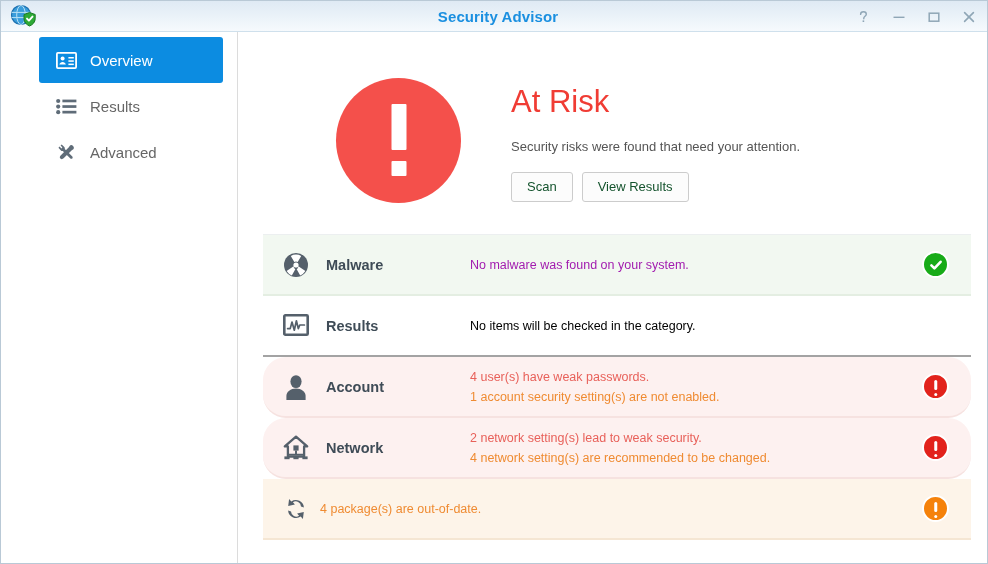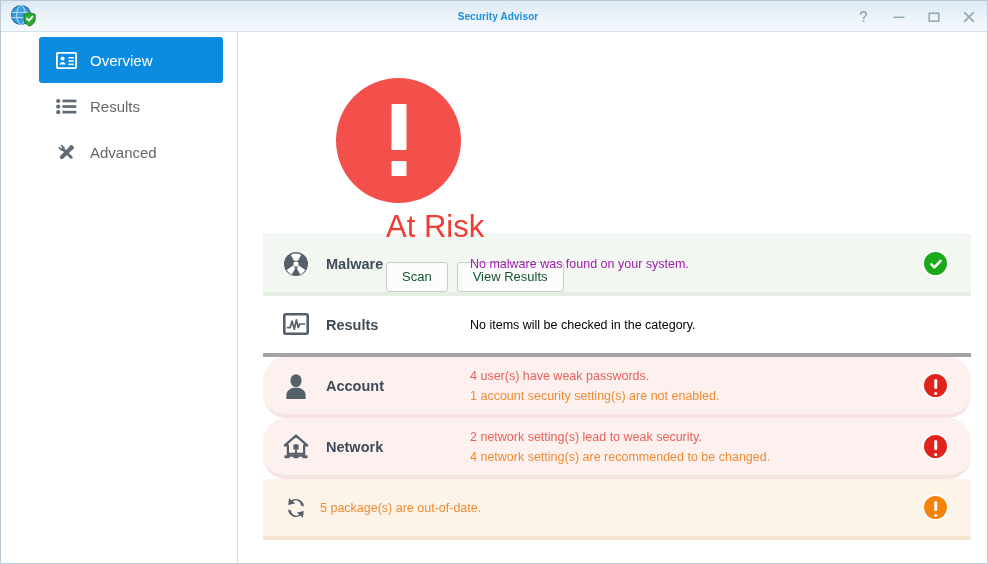"Security Advisor" .title-text { font-size: 10px -> 15px }
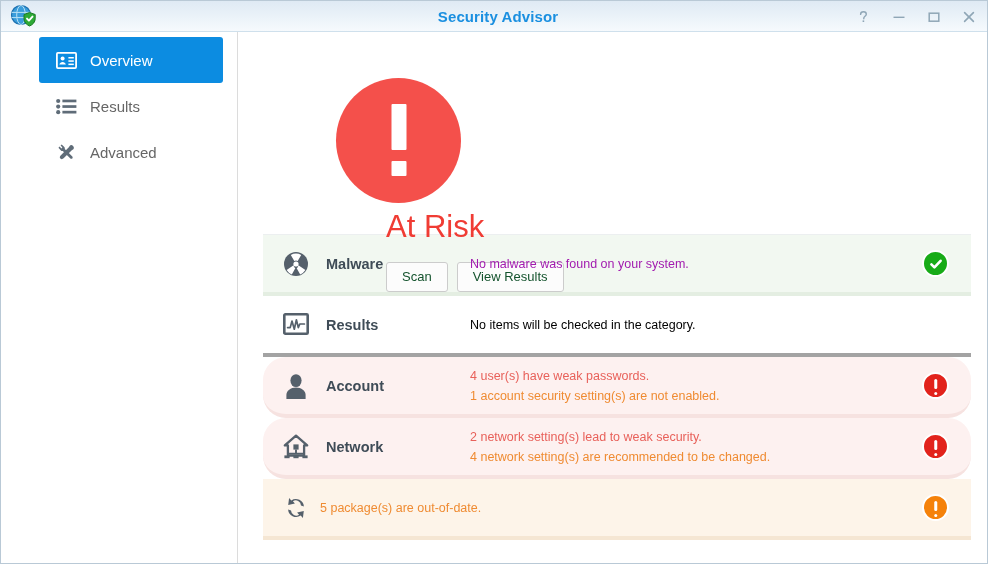"At Risk" .hero { flex-direction: column -> none }
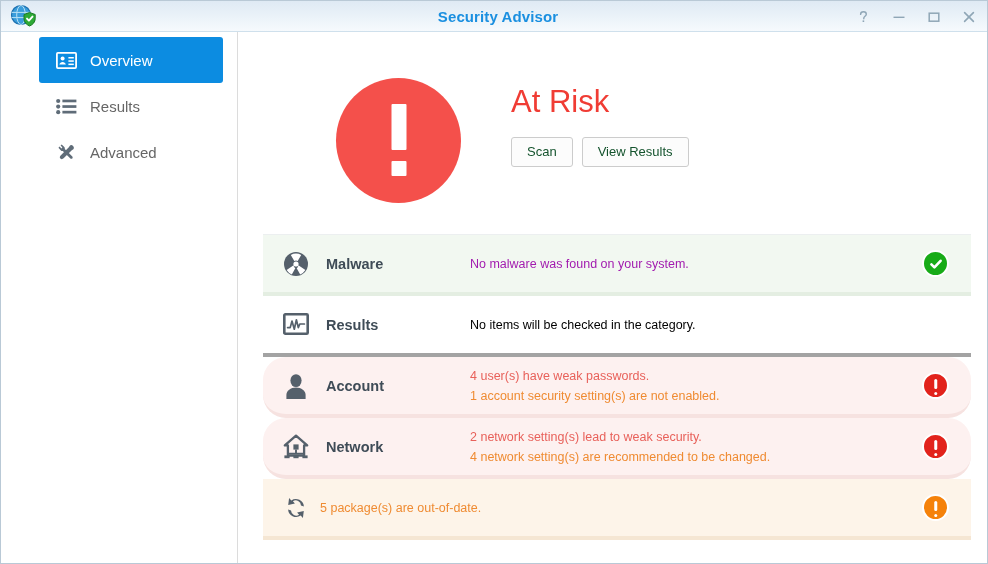"Security risks were found that" div.hero-line { html: none -> <div>Security risks were found that need your attention.</div> }
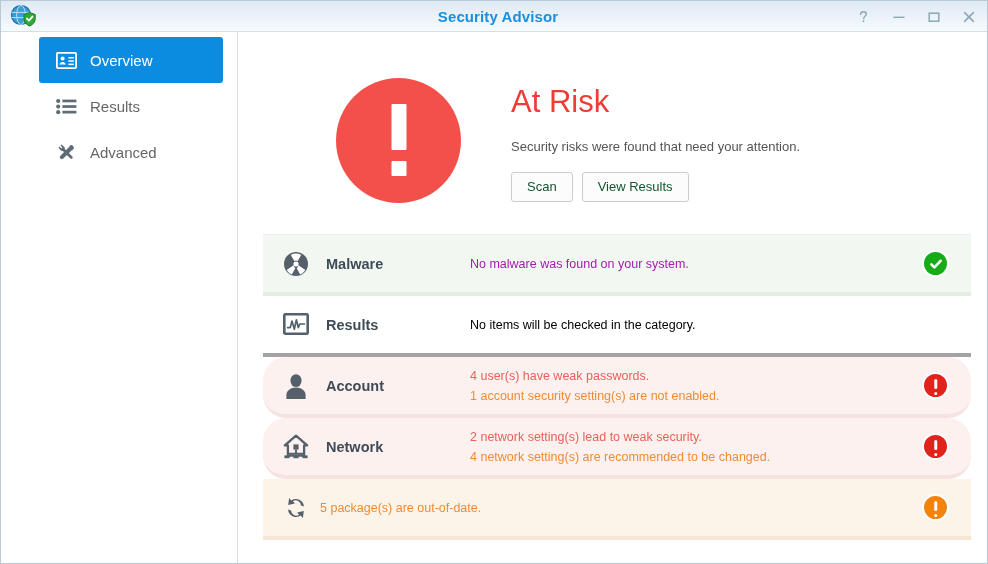"Malware" .row { border-bottom: 4px solid #a3a3a3 -> 2px solid #a3a3a3 }
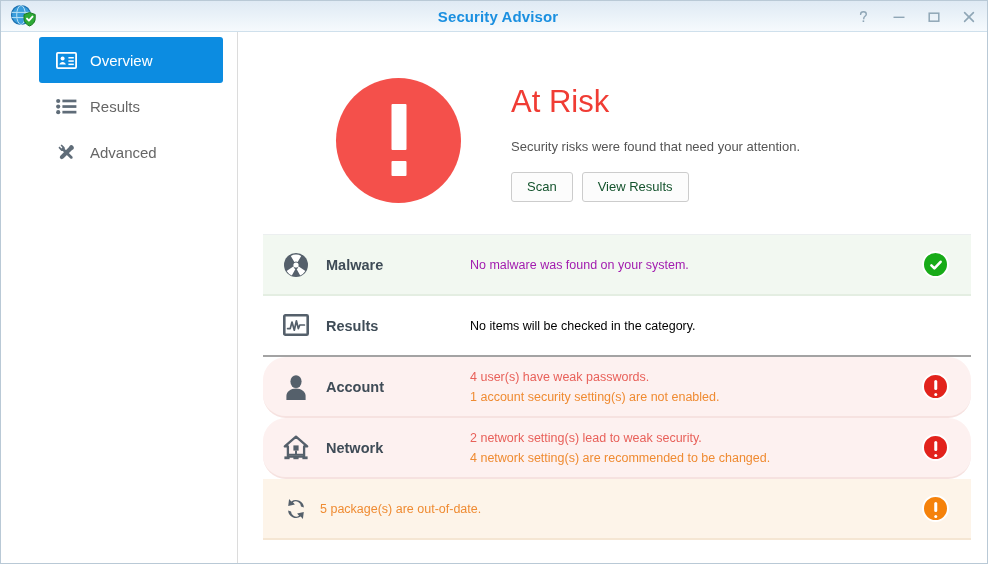"5 package(s) are out-of-date." div.msg { text: 5 -> 4 }
